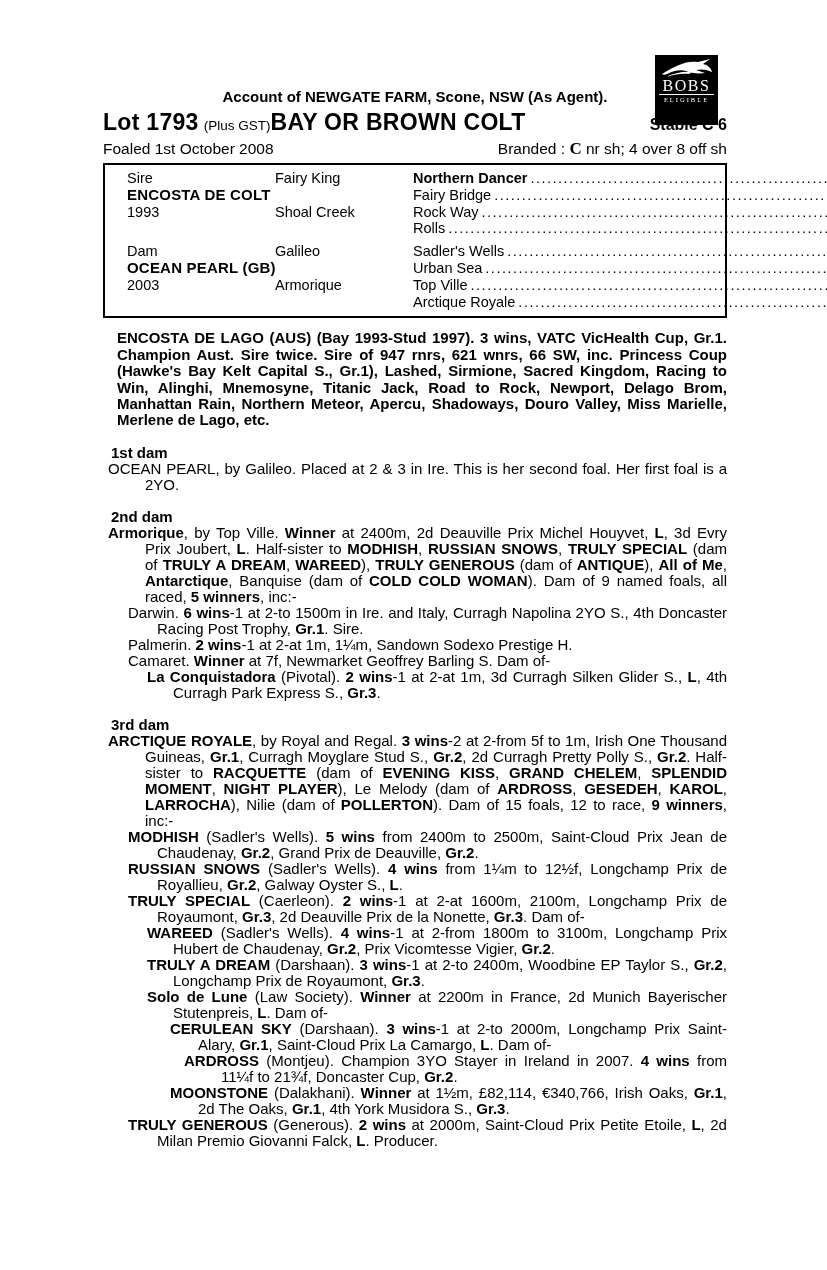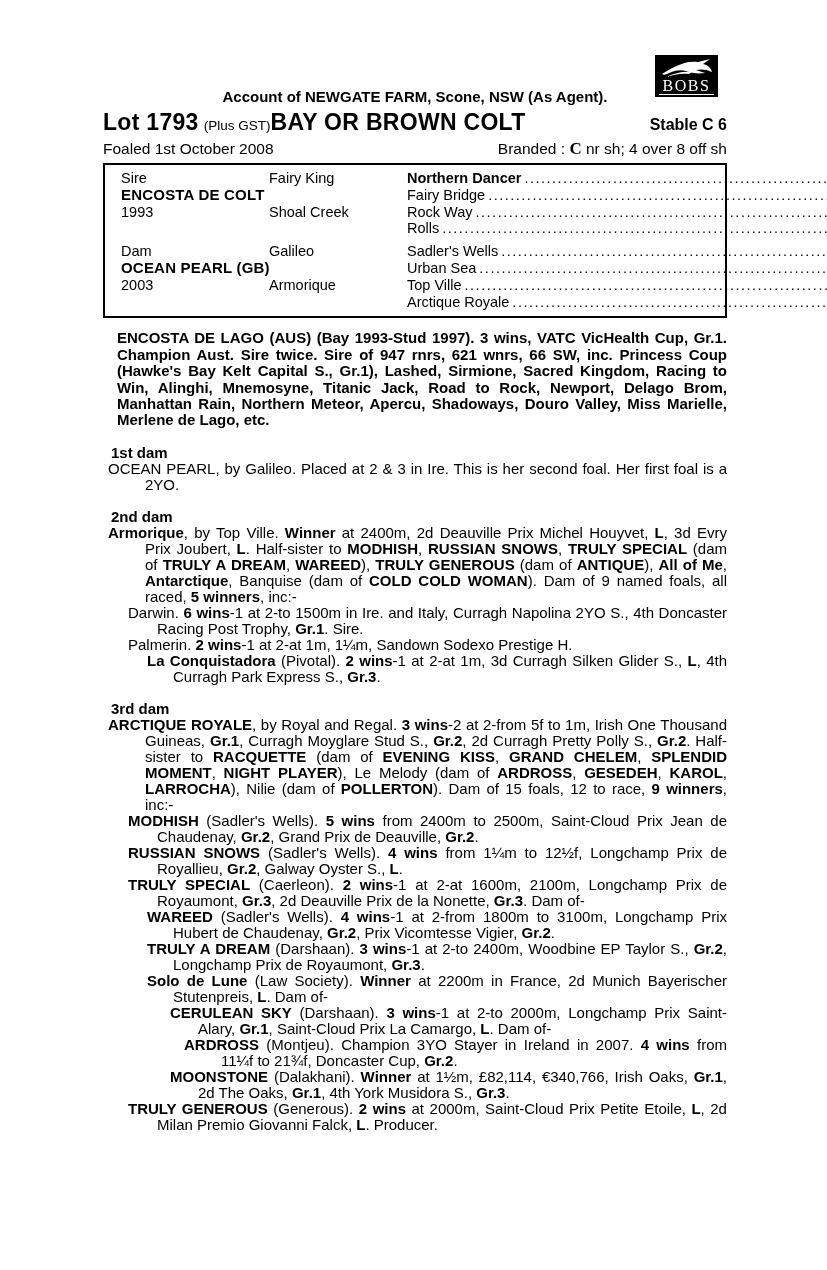"BOBS" .bobs-logo { height: 42px -> 70px }
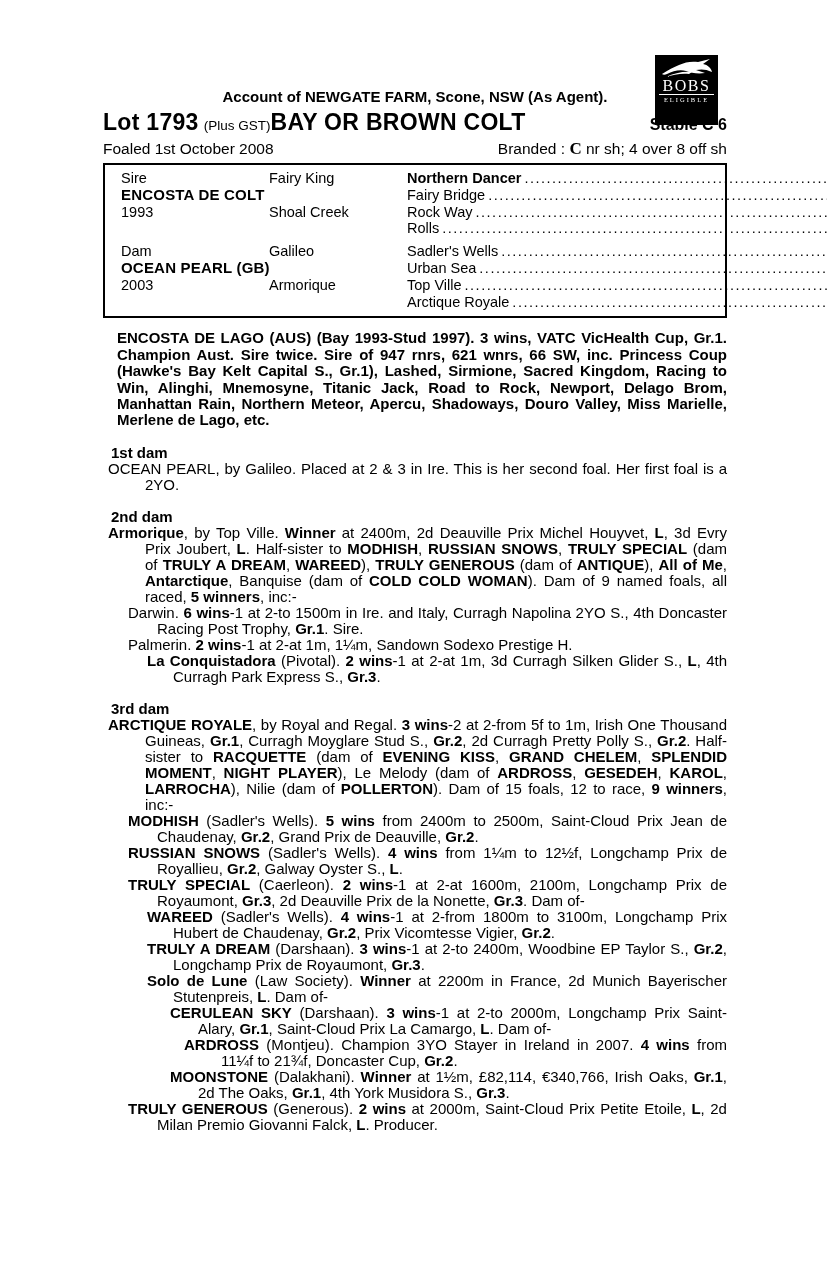"Sire" .ped-box { padding: 5px 8px 6px 16px -> 5px 8px 6px 22px }
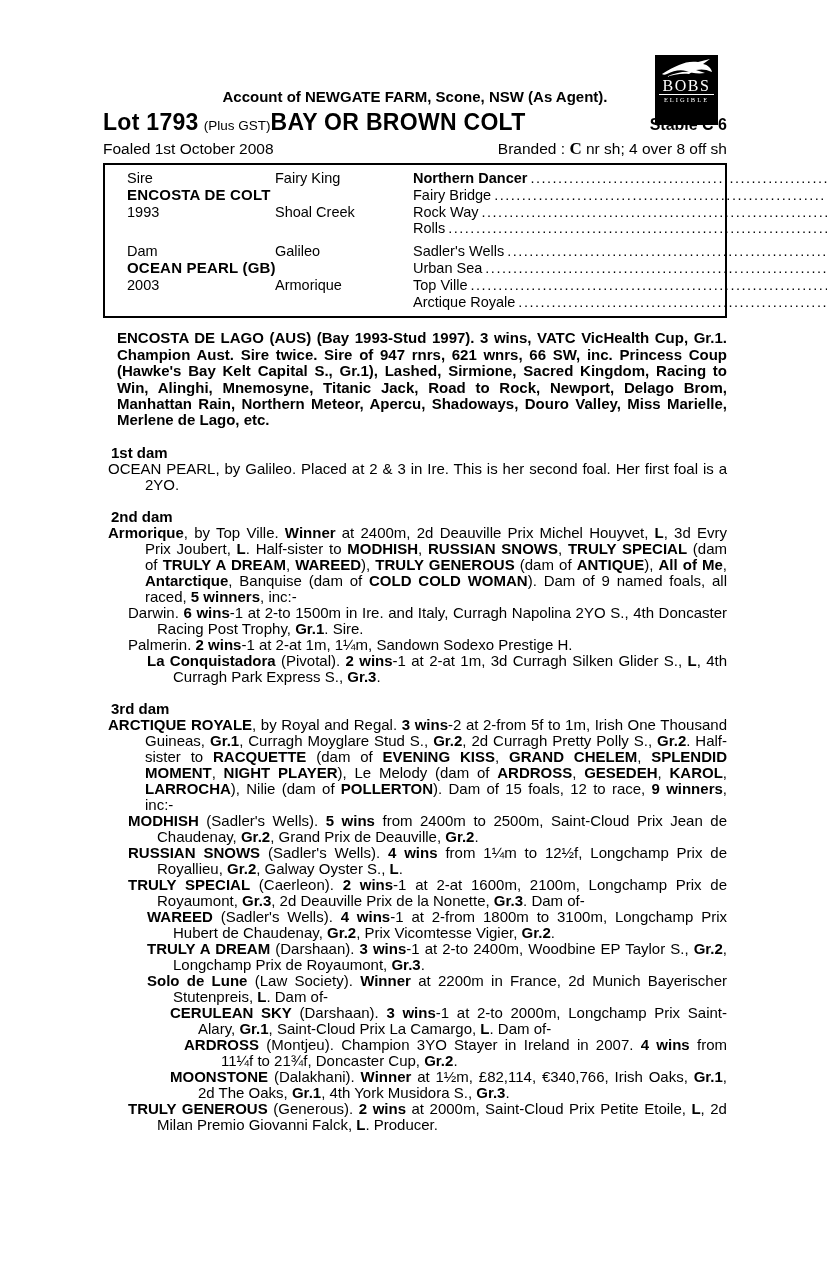"Camaret. Winner at 7f, Newmarket" div.para { html: none -> <div>Camaret. <b>Winner</b> at 7f, Newmarket Geoffrey Barling S. Dam of-</div> }
